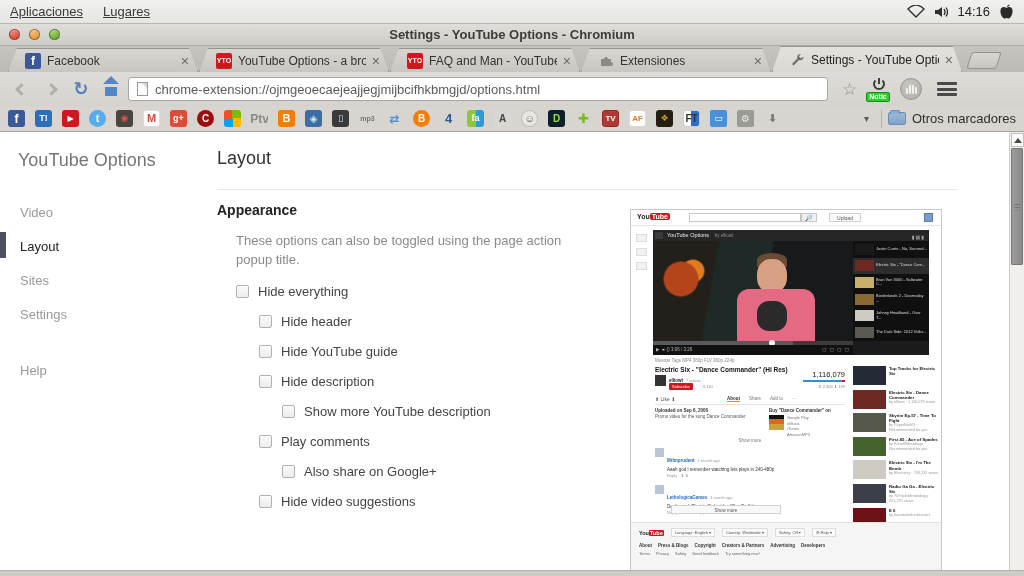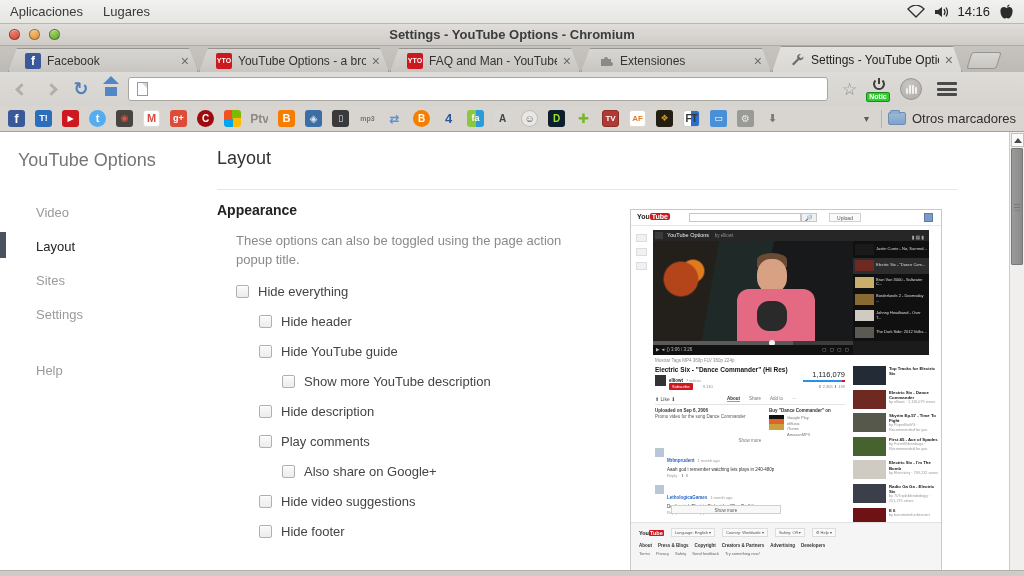"Aplicaciones" .panel-menu { text-decoration: none -> underline }
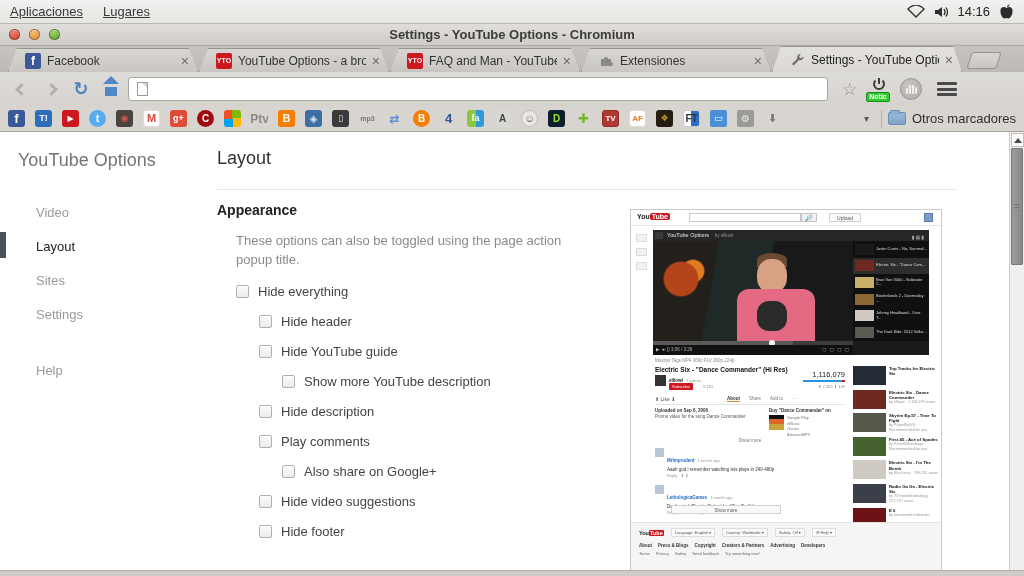"chrome-extension://ojmgeoecaejeajjegjmij" span.urltext { html: none -> <span>chrome-extension://ojmgeoecaejeajjegjmijbcifhkbmgjd/options.html</span> }
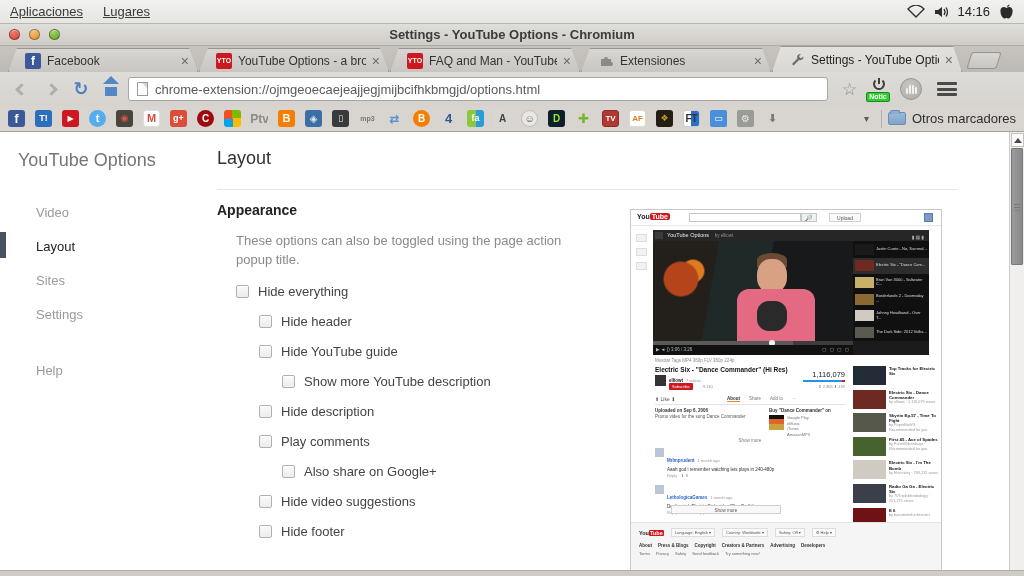"Video" .sb-item { left: 36px -> 20px }
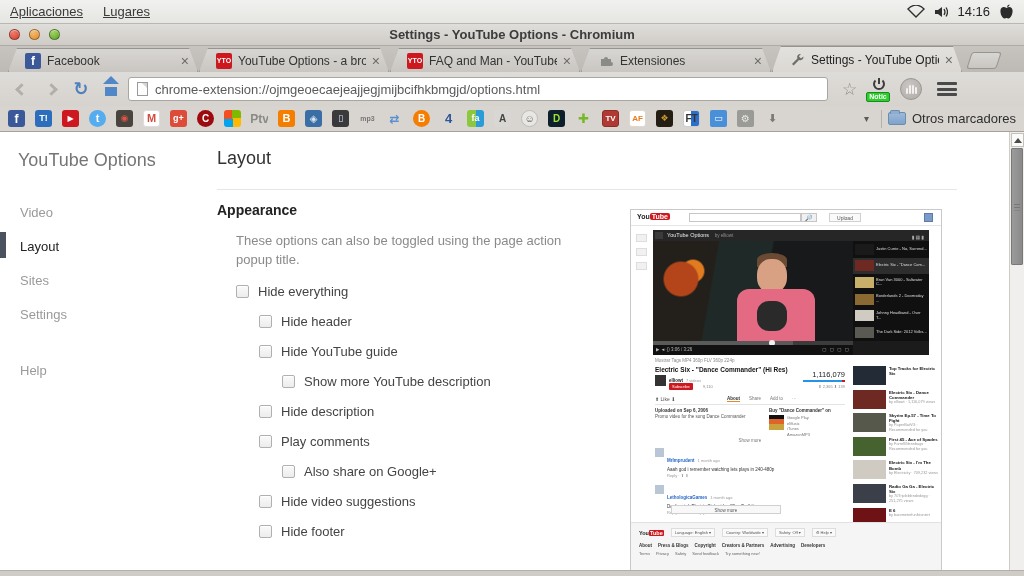"Show more YouTube description" div.opt-row { order: before "Hide description" -> after "Hide description" }
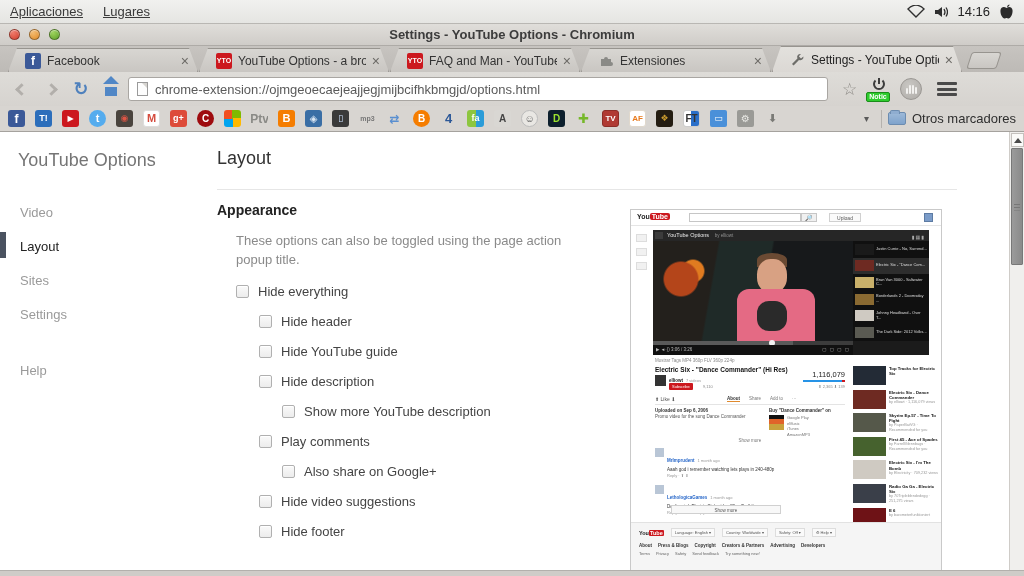"Hide footer" div.opt-row { html: <div> <span></span> <span>Hide footer</span> </div> -> none }
